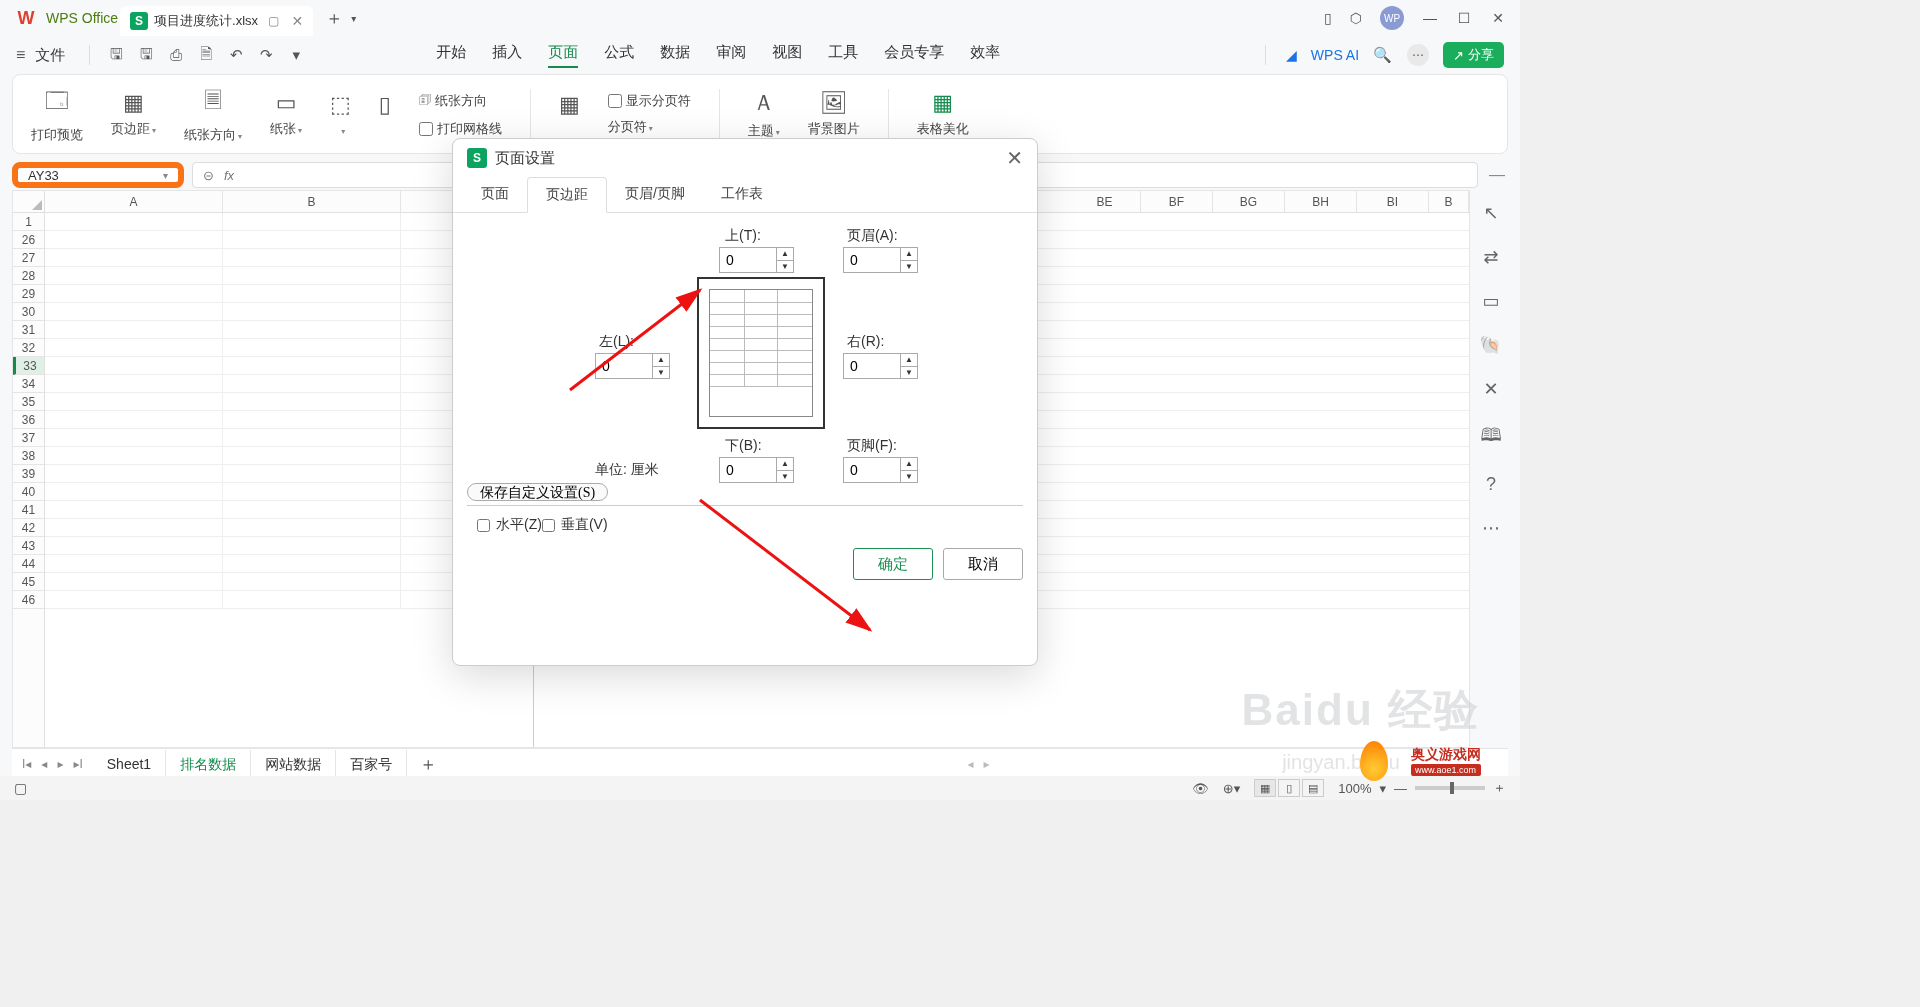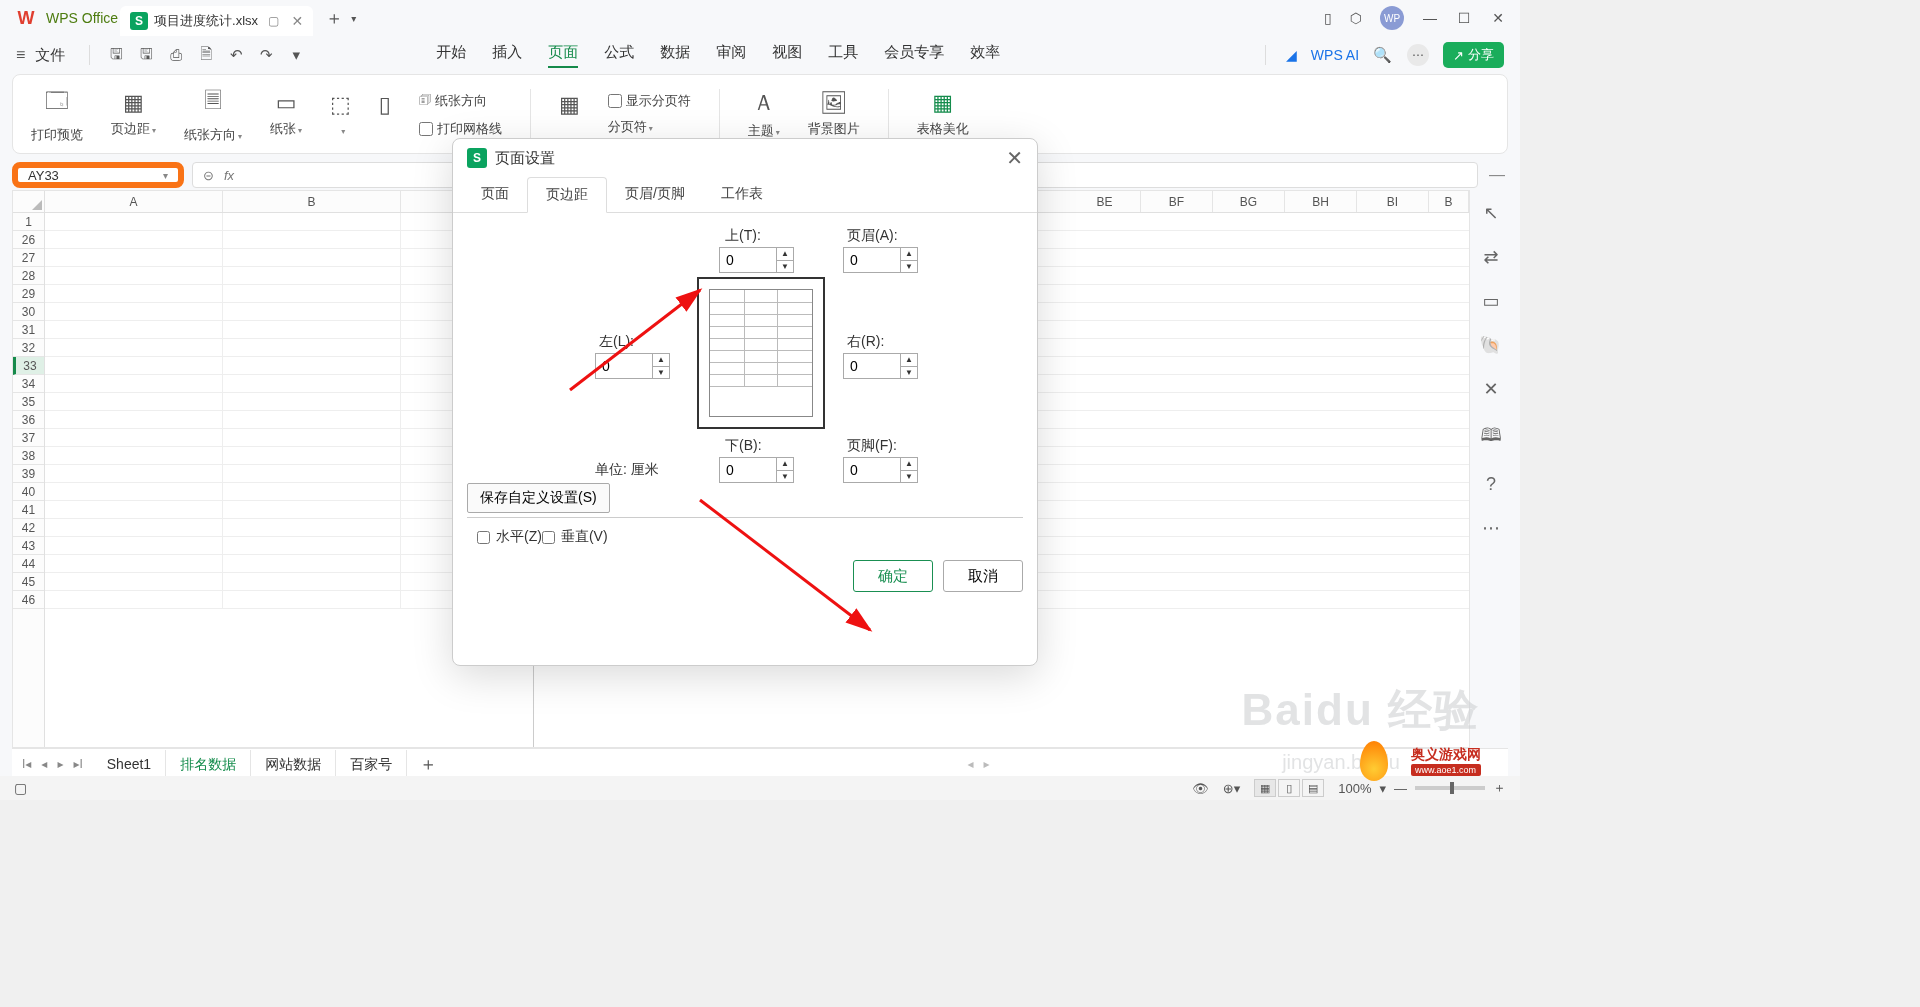"保存自定义设置(S)" .save-btn { border-radius: 2px -> 10px; font-family: none -> Liberation Serif, serif; height: 30px -> 18px }
